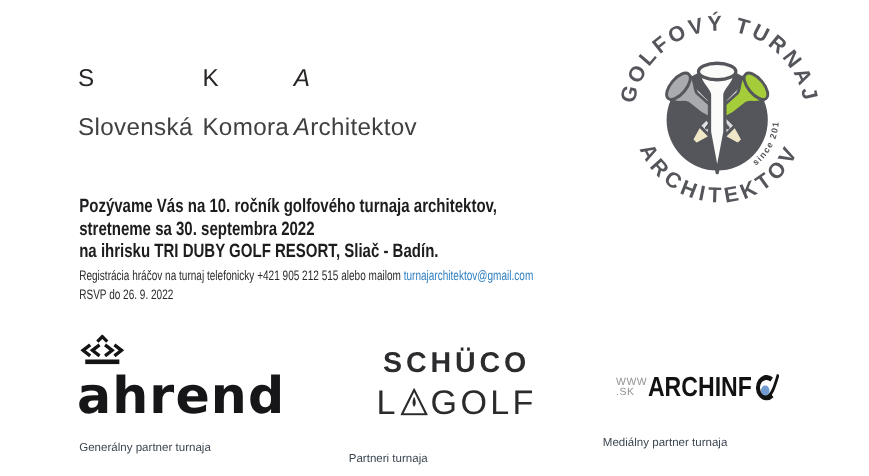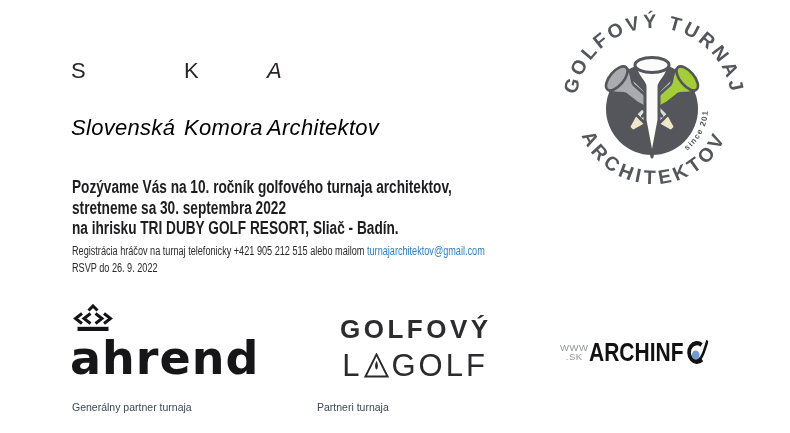"Slovenská" .ska-word { color: #000000 -> #404040; font-style: italic -> none; top: 115px -> 103px }
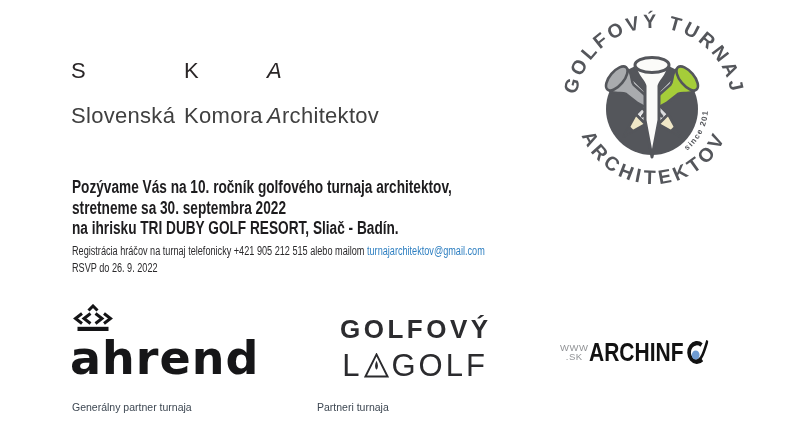"GOLFOVÝ" div.schuco { text: GOLFOVÝ -> SCHÜCO }
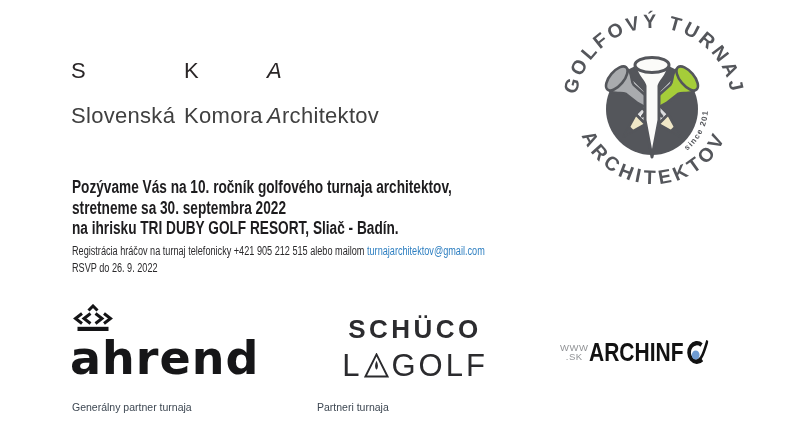"WWW" .wwwsk { align-items: center -> flex-start }
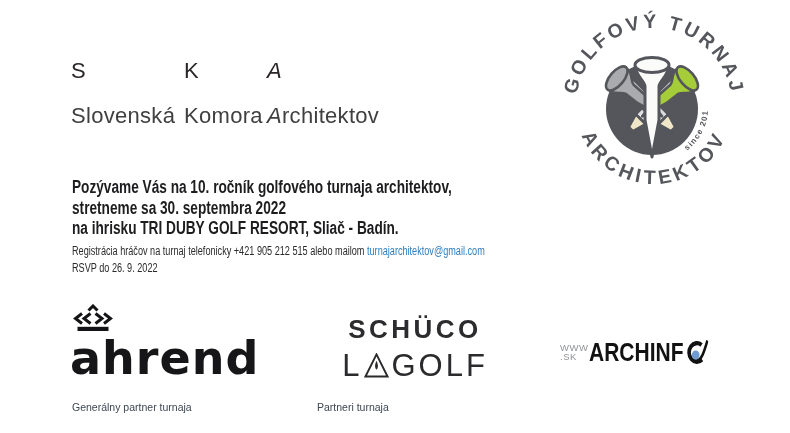"Mediálny partner turnaja" div.plabel { html: none -> <div>Mediálny partner turnaja</div> }
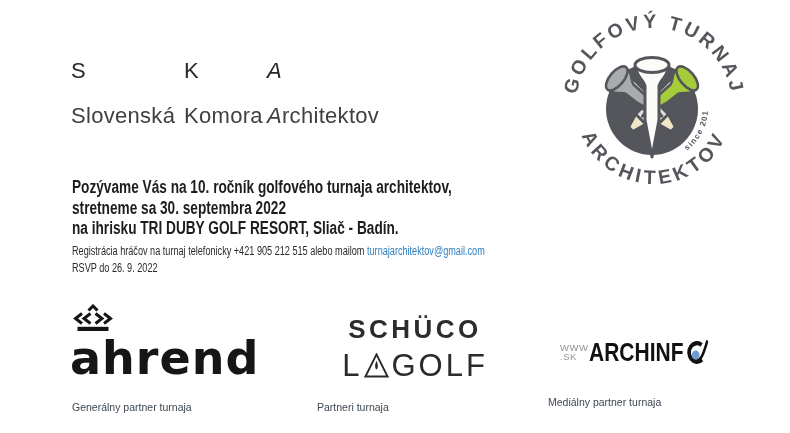"Partneri turnaja" .plabel-2 { top: 401px -> 411px }
